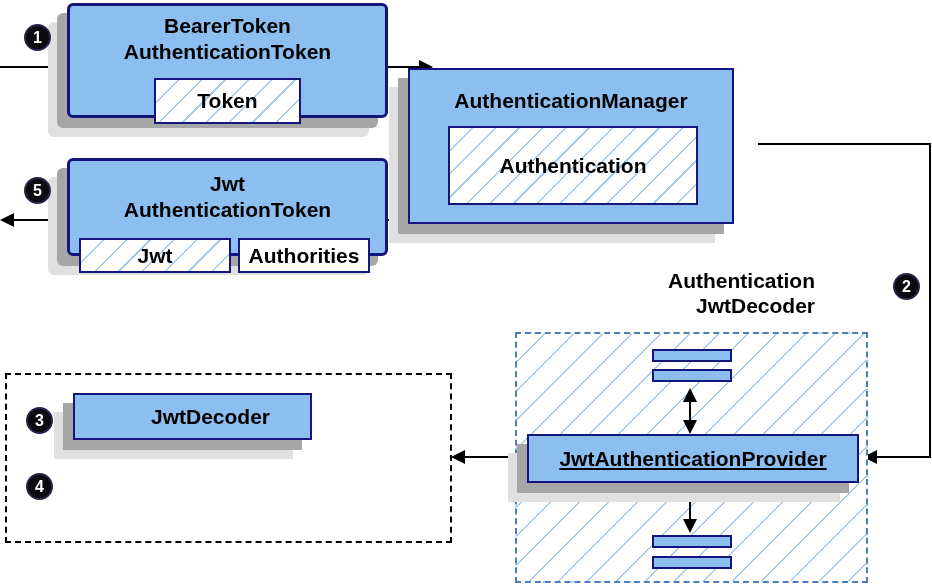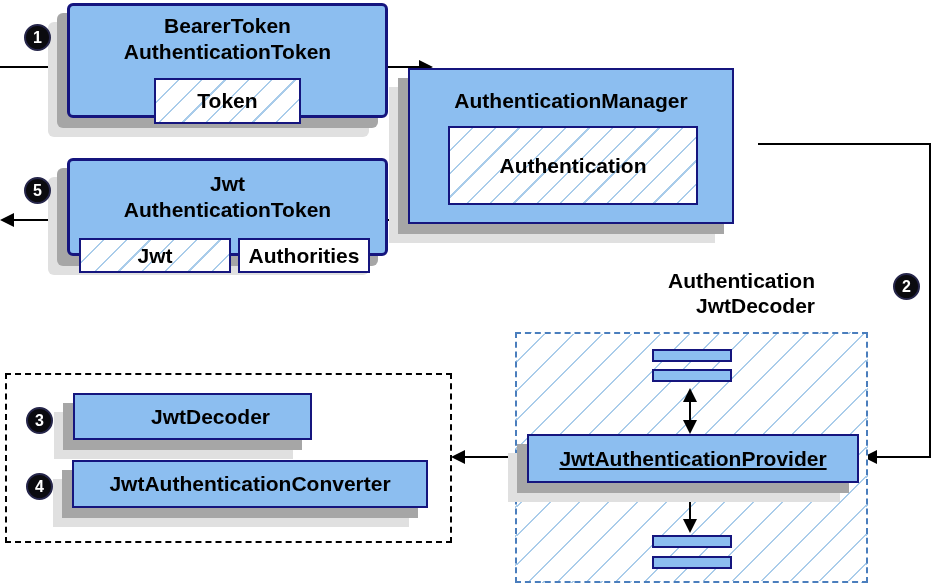"JwtAuthenticationConverter" div.node { html: <div> <span>JwtAuthenticationConverter</span> </div> -> none }
